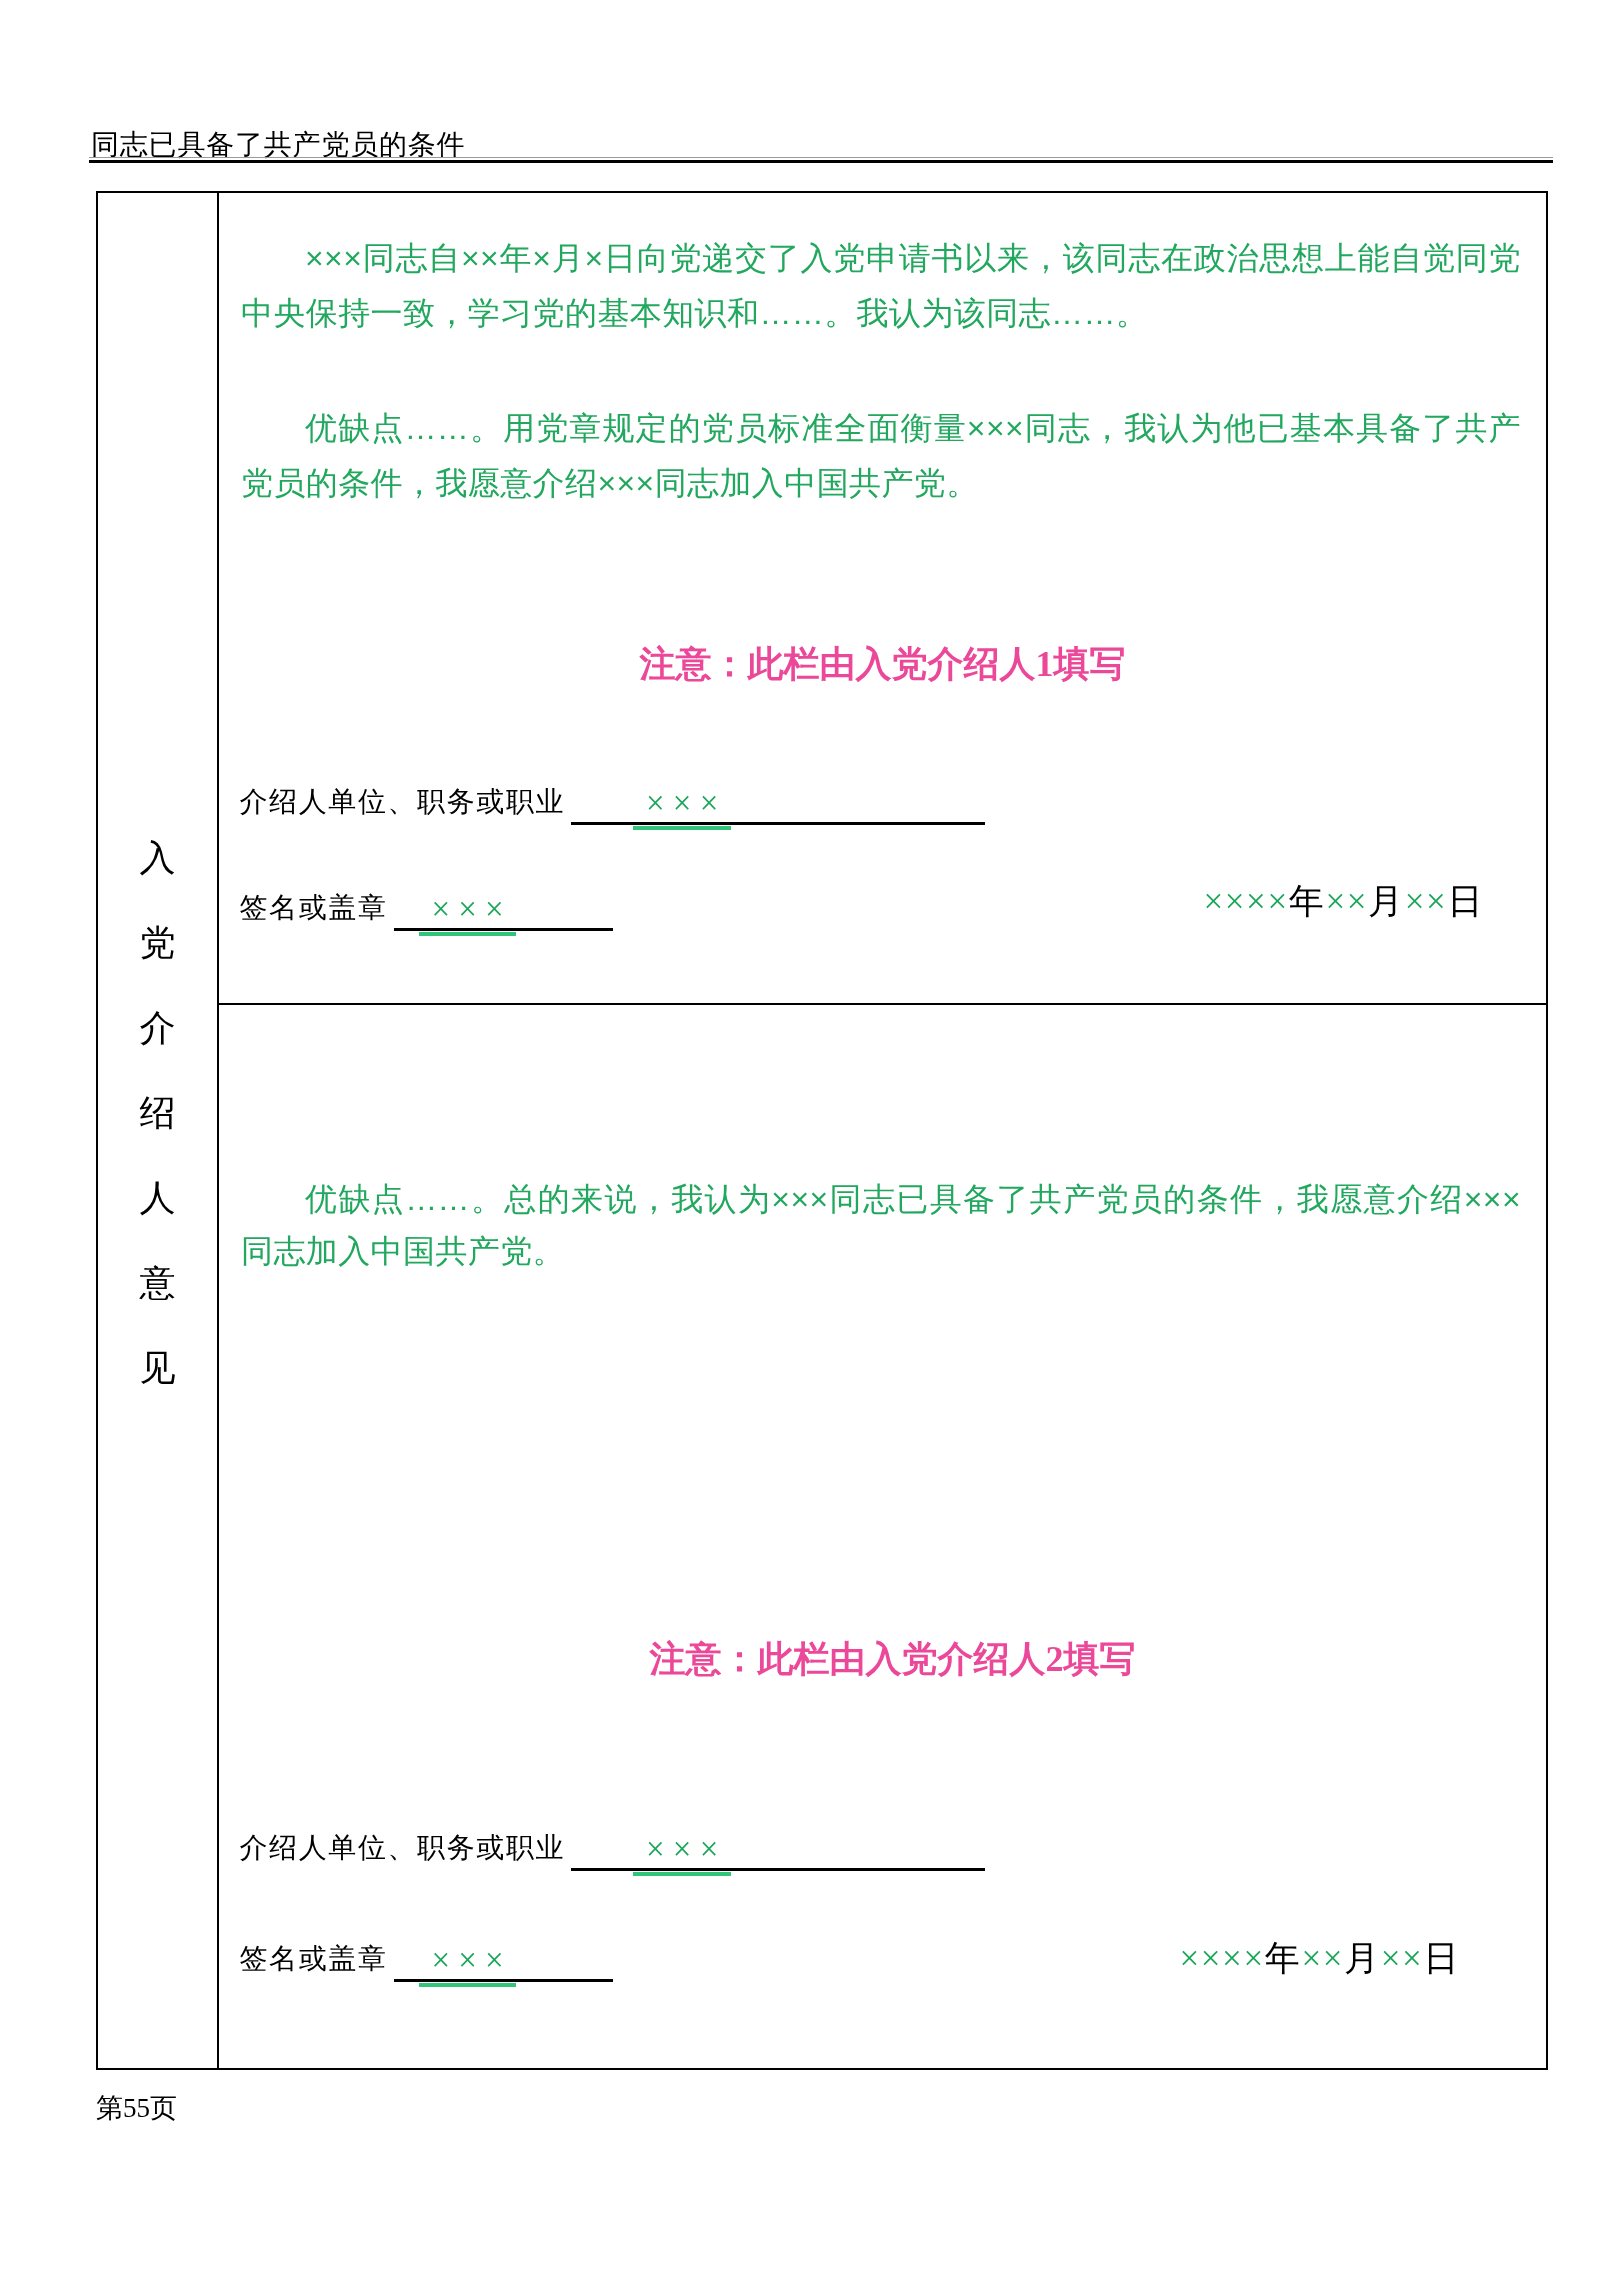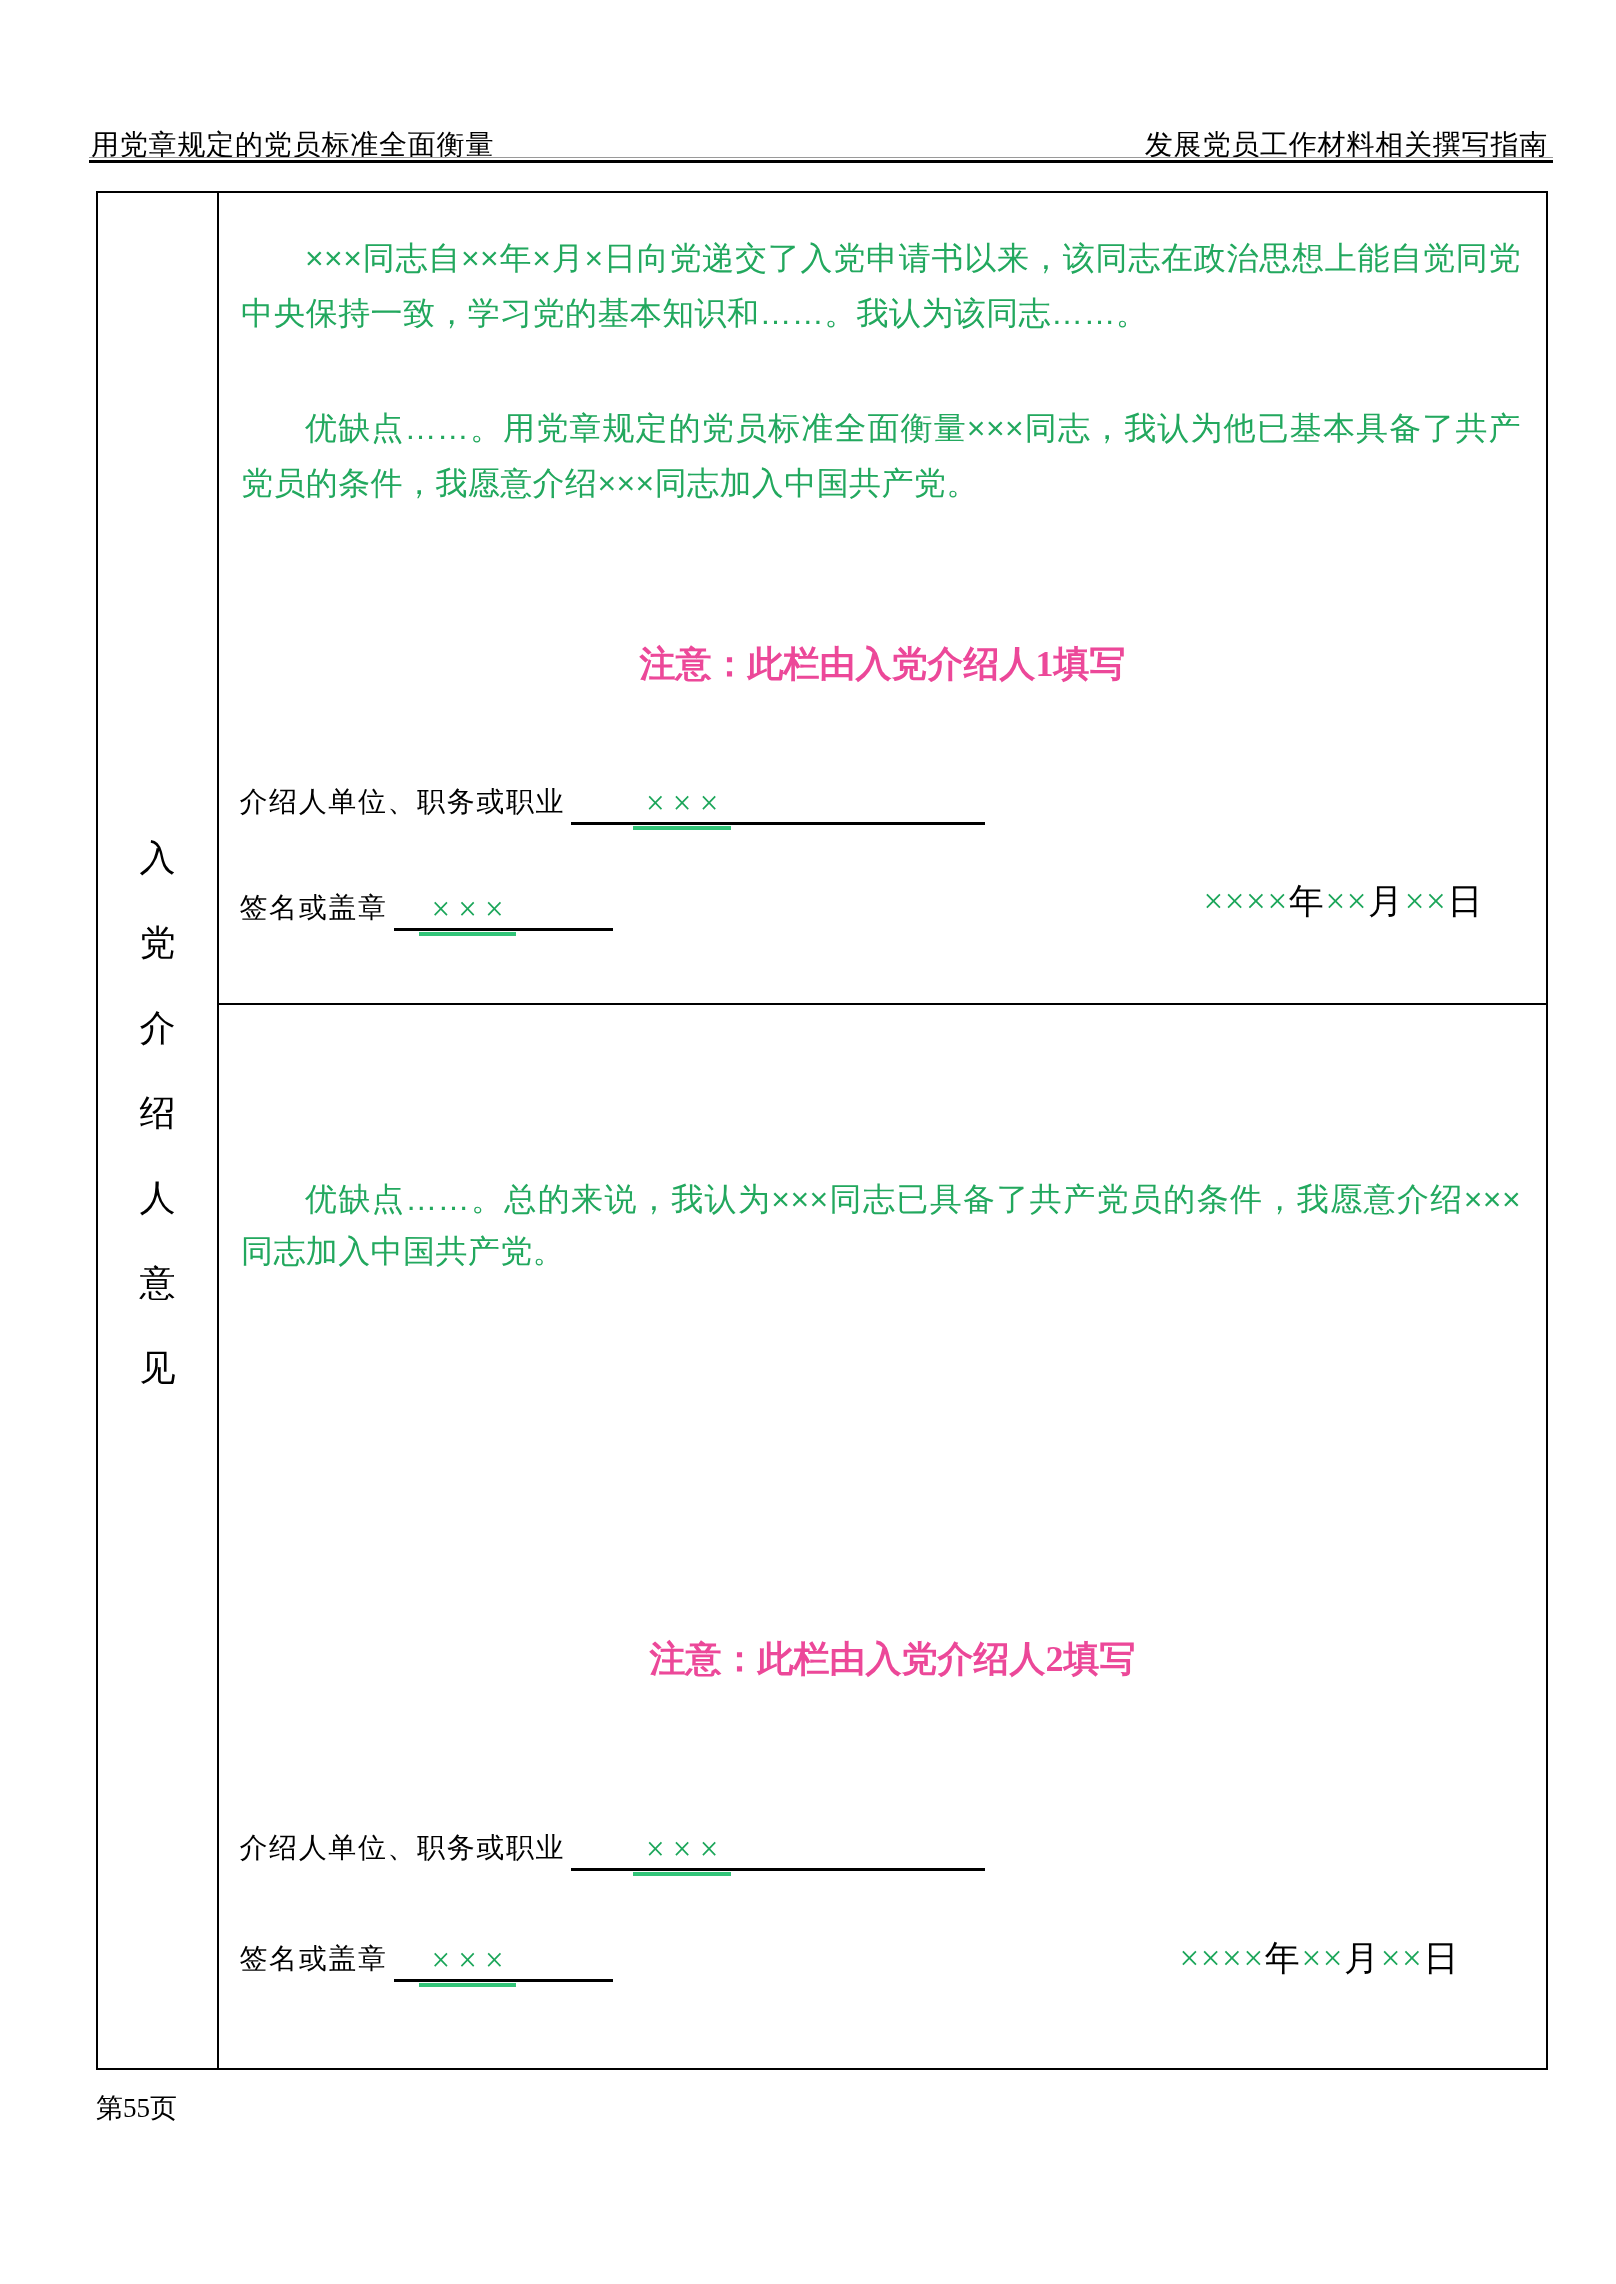"用党章规定的党员标准全面衡量" div.hdr-left { text: 用党章规定的党员标准全面衡量 -> 同志已具备了共产党员的条件 }
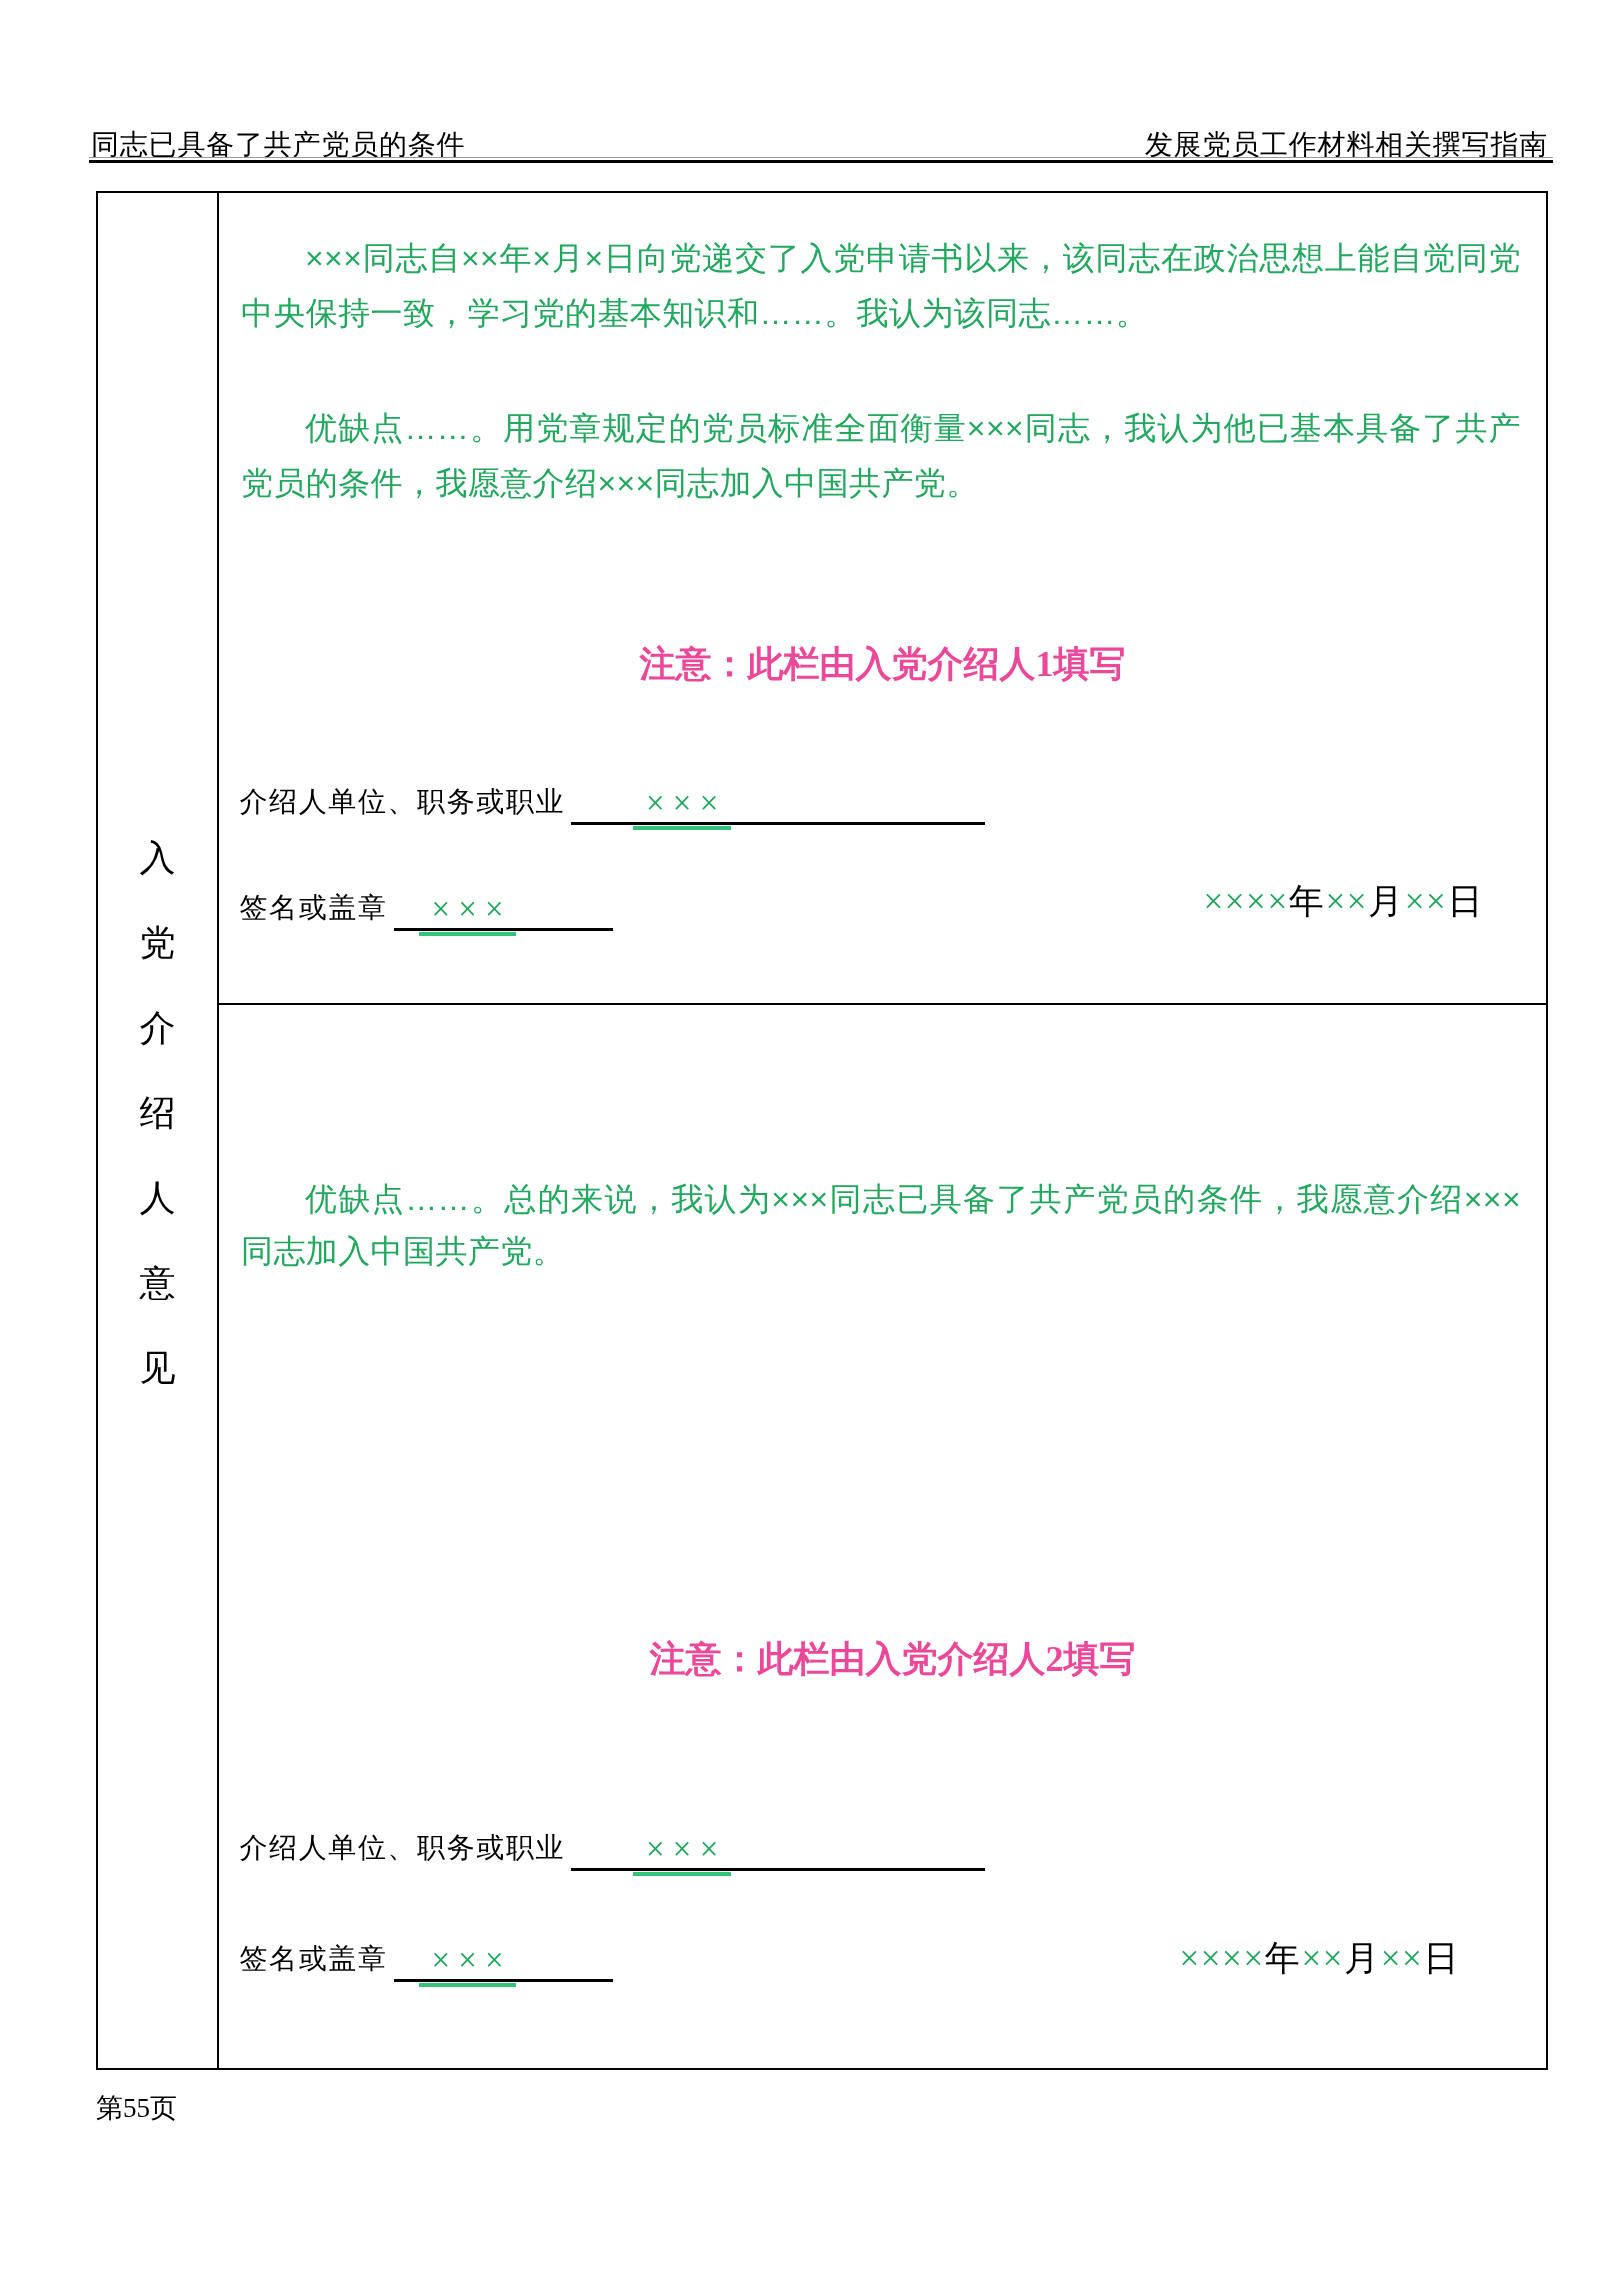"发展党员工作材料相关撰写指南" div.hdr-right { html: <div>发展党员工作材料相关撰写指南</div> -> none }
